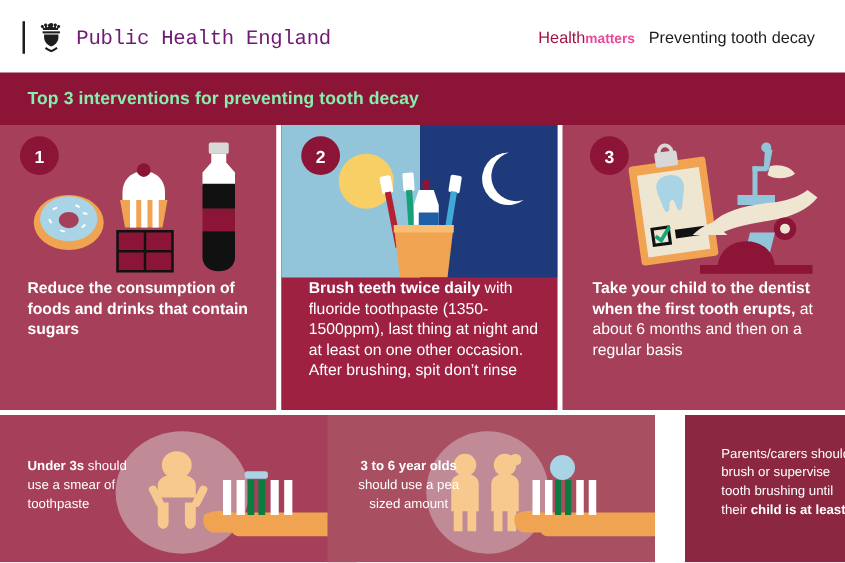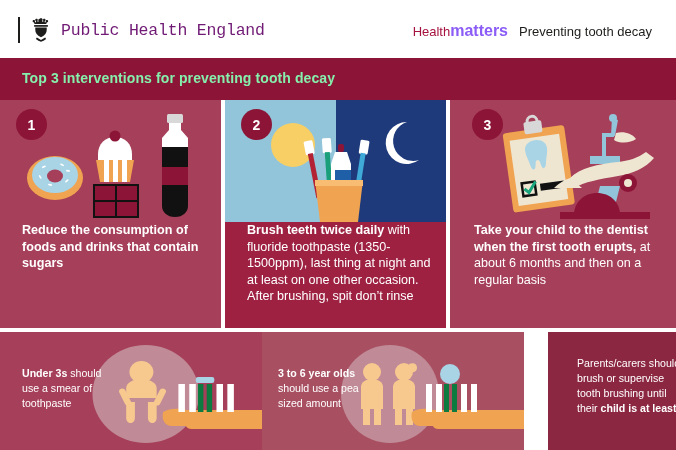"matters" .hm-matters { color: #8b5cf6 -> #ec4899; font-size: 16px -> 11px }
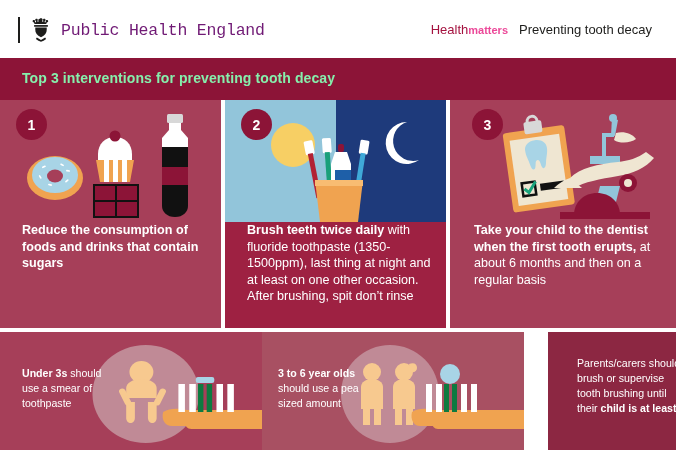"3 to 6 year olds" .bpanel-2 { text-align: none -> center }
